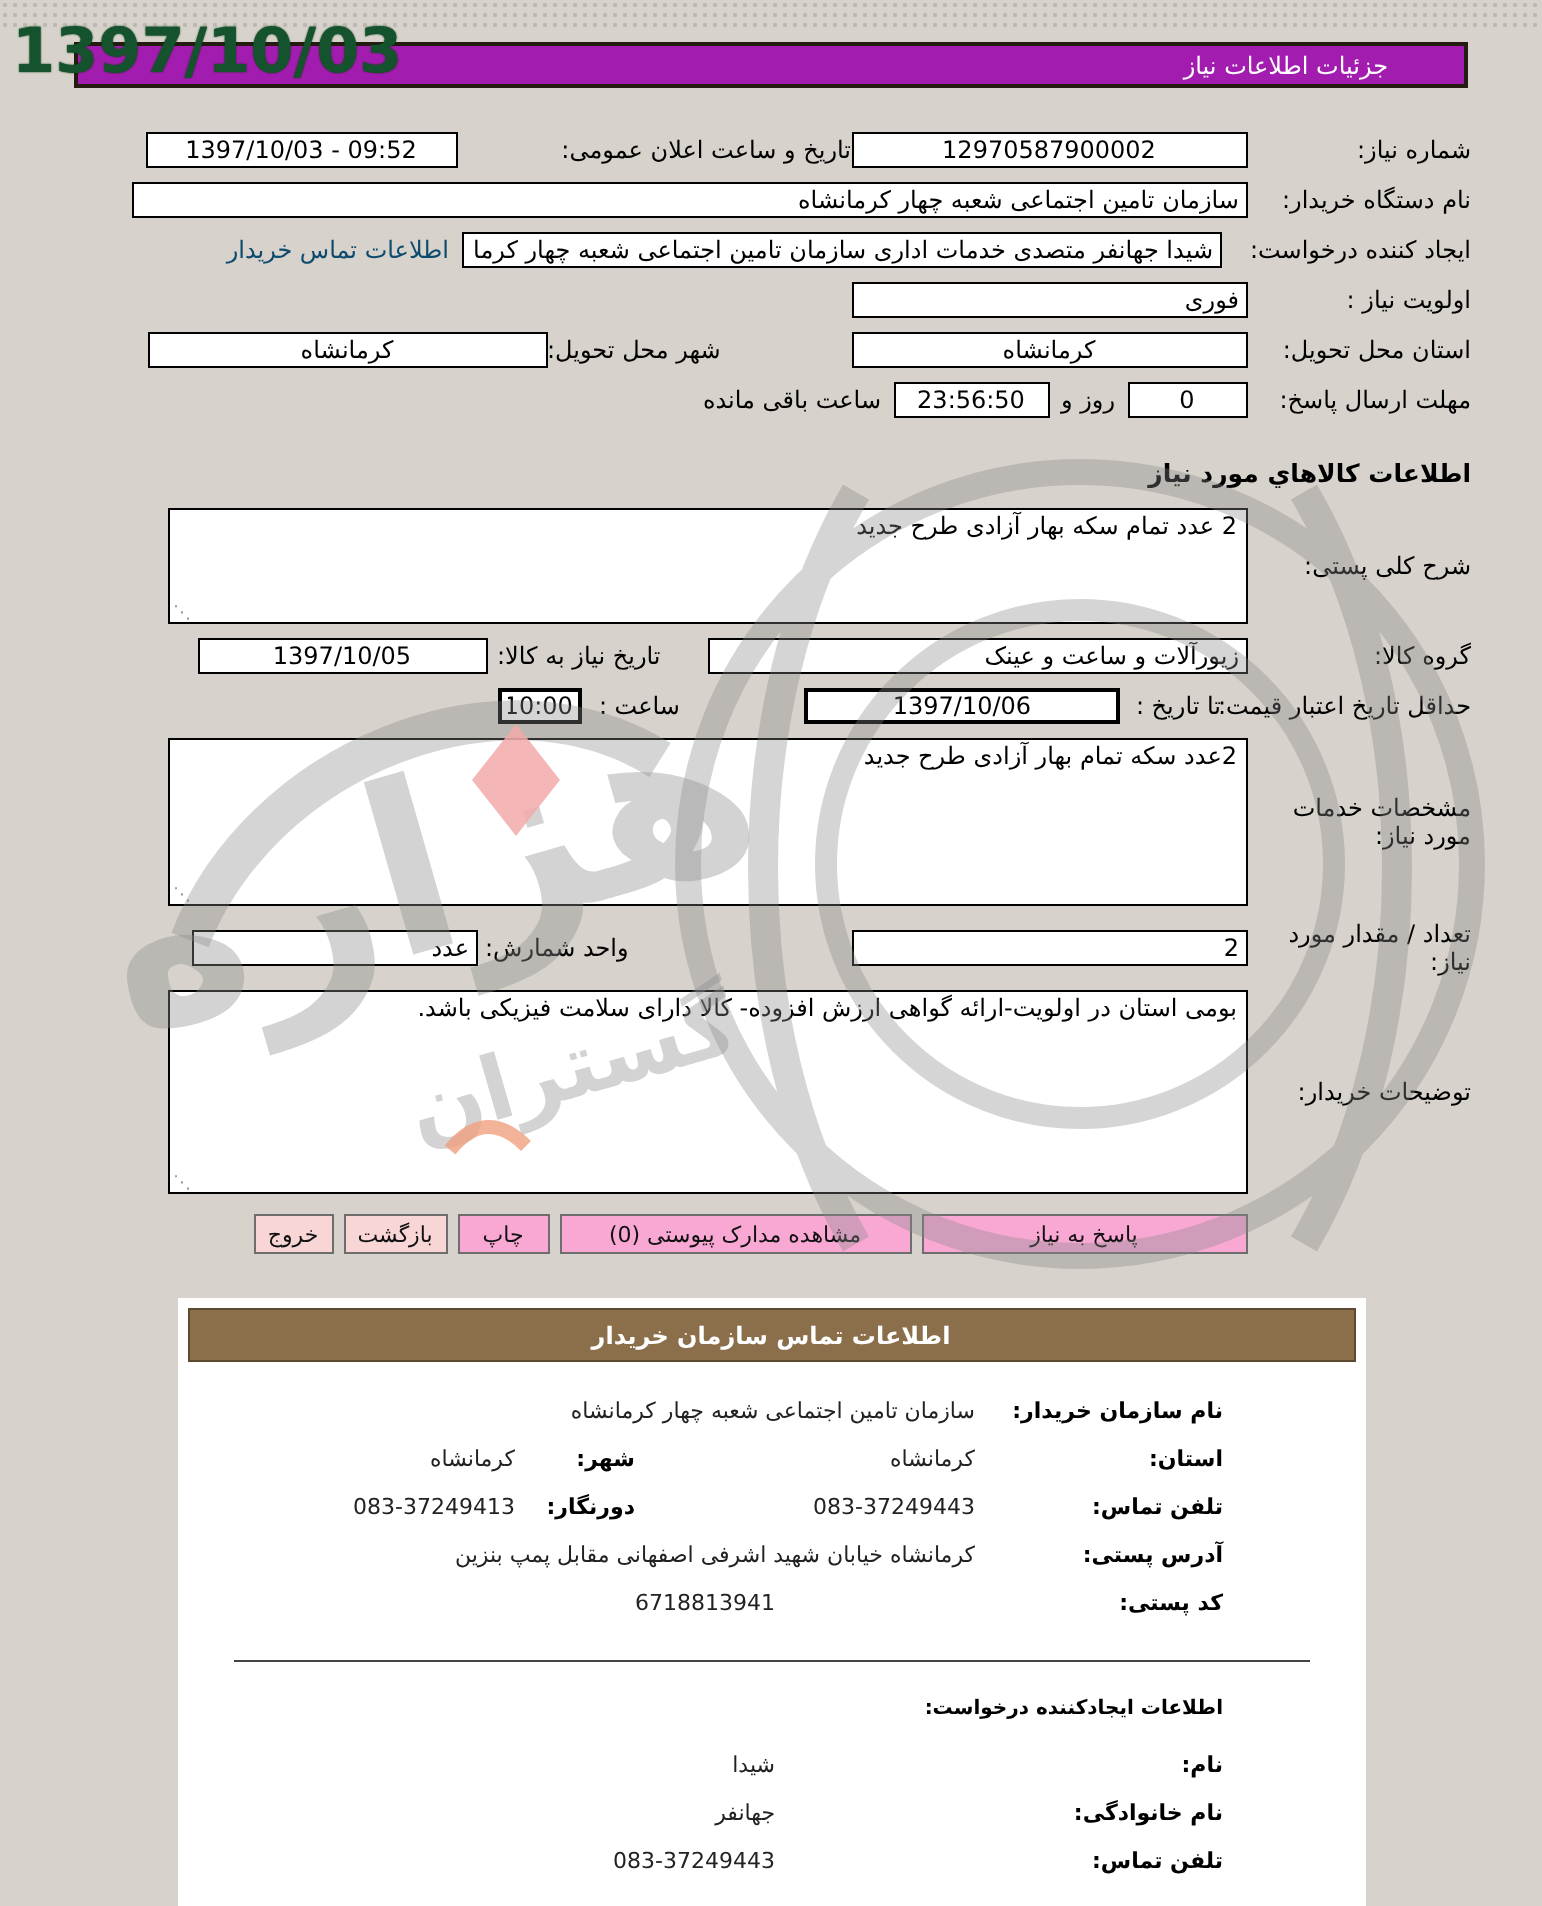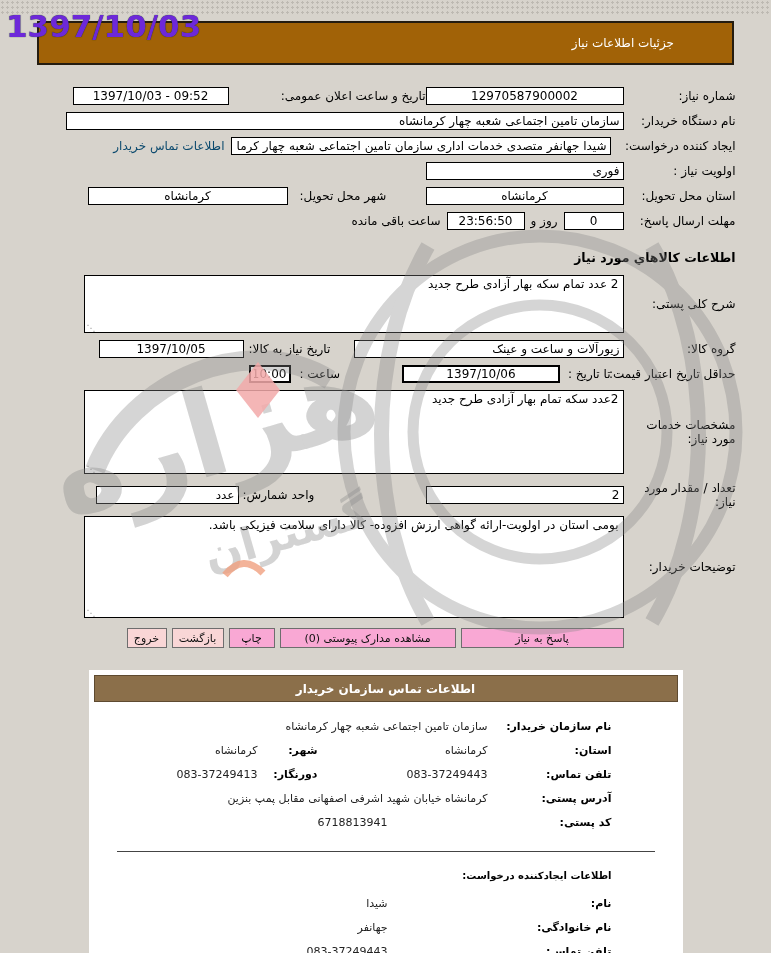"1397/10/03" .date-overlay { color: #6d28d9 -> #14532d }
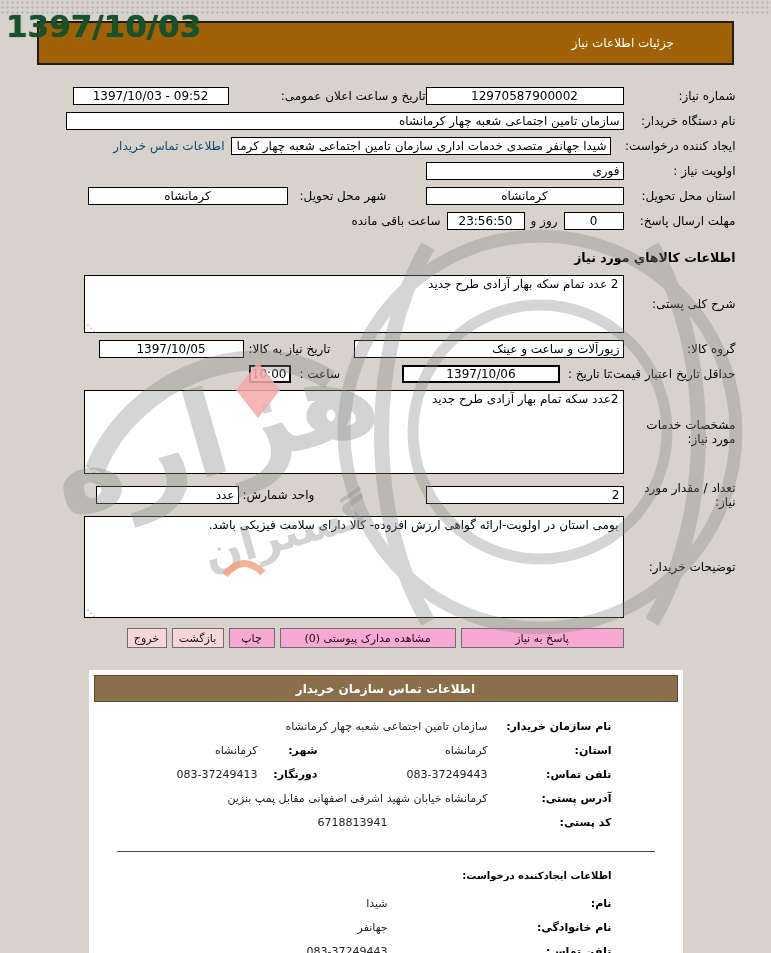"جزئیات اطلاعات نیاز" .titlebar { background: #a16207 -> #a21caf; height: 44px -> 23px; padding: 0 58px -> 0 38px }
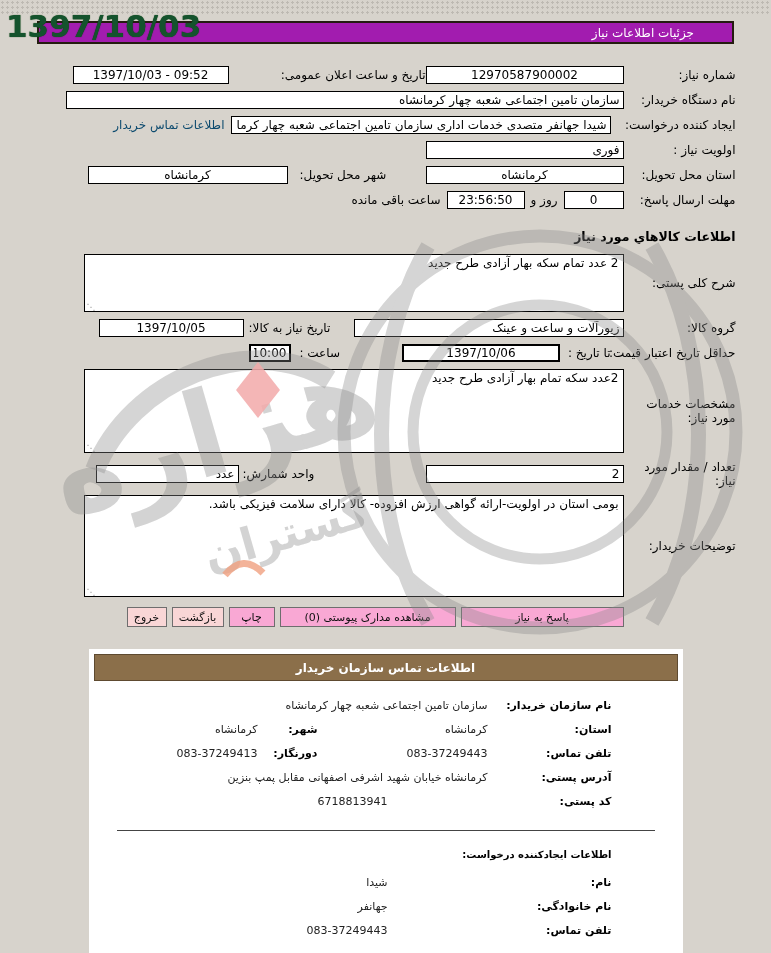"شهر محل تحویل:" span.mid { padding-left: 12px -> 0; width: 138px -> 152px }
